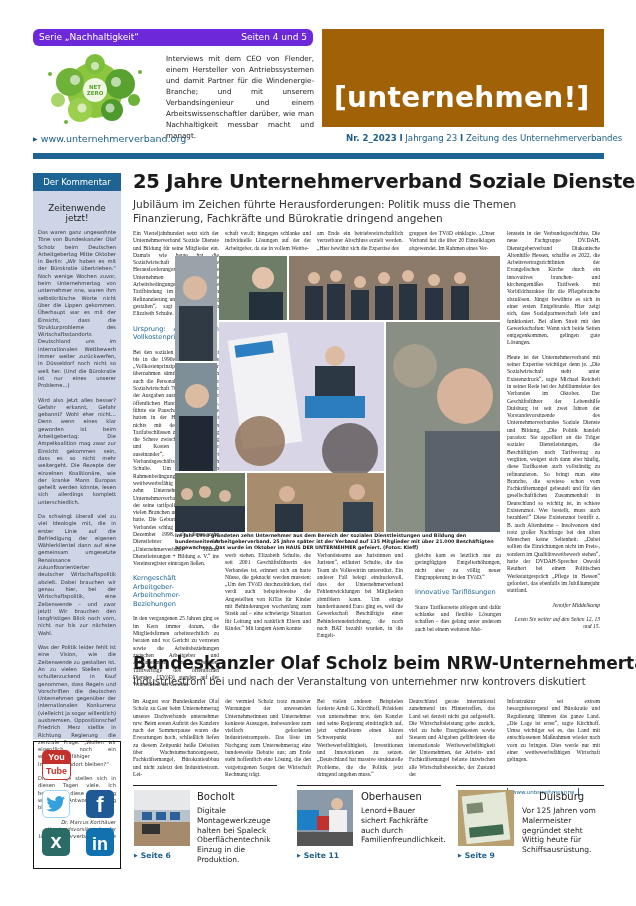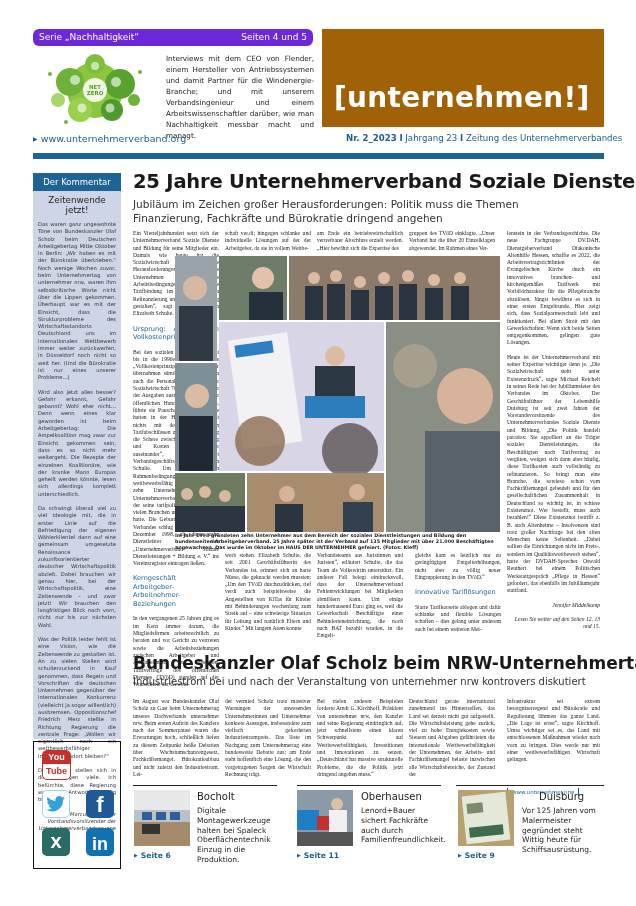"Zeitenwende jetzt!" .comm-box { padding: 4px 5px -> 12px 5px }
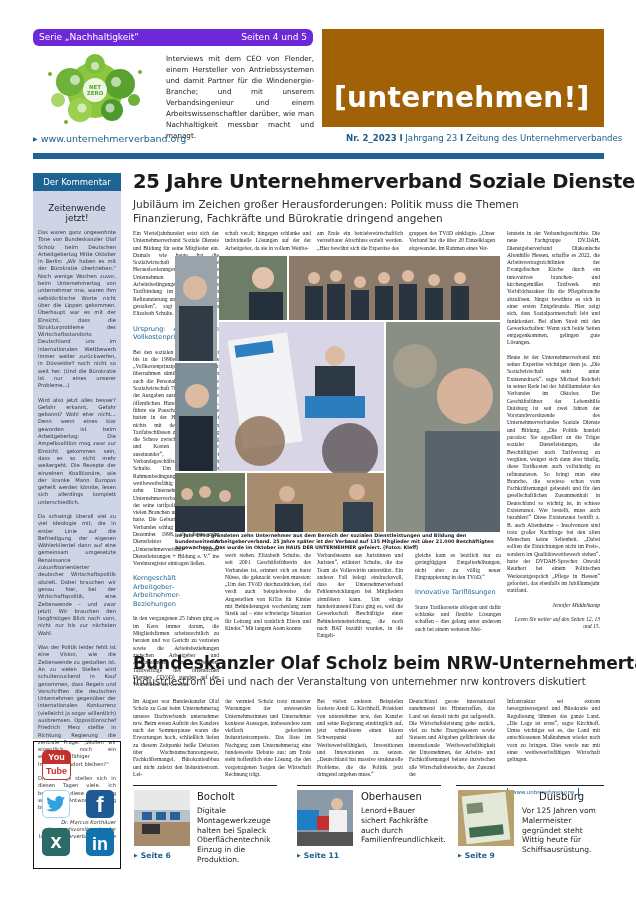"Jubiläum im Zeichen großer" div.abs { text: großer -> führte }
